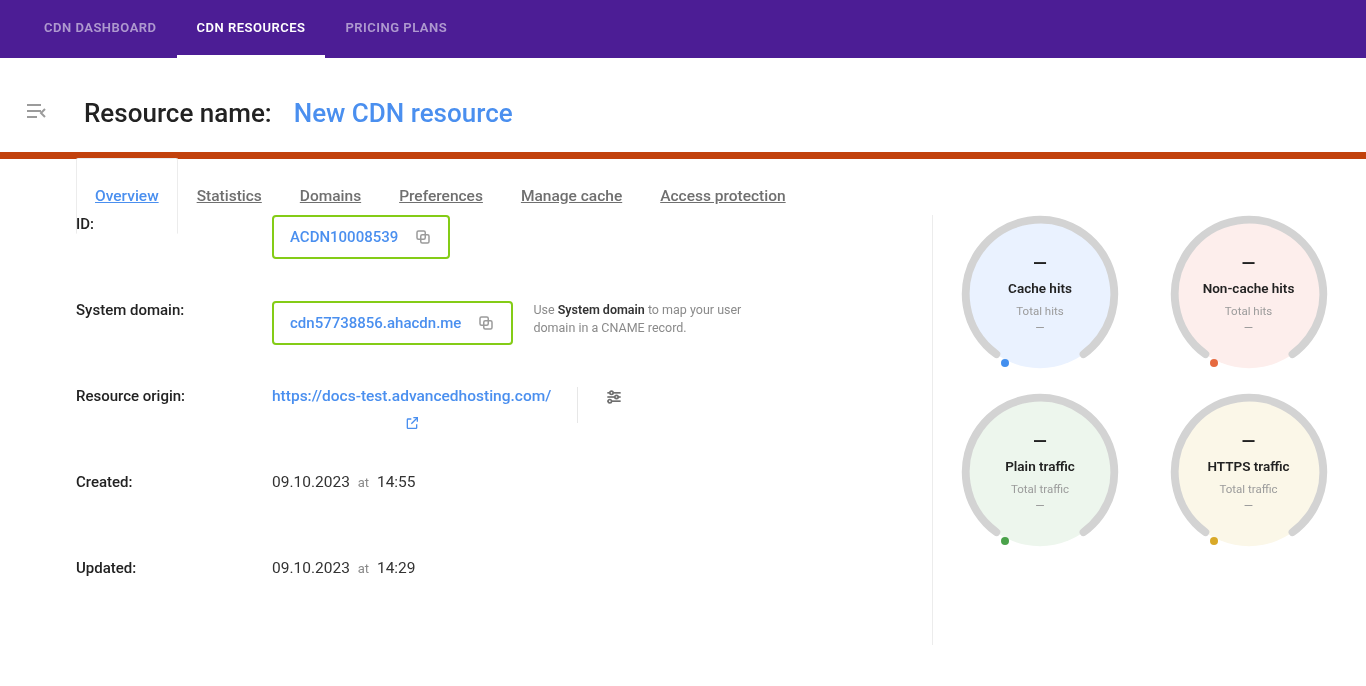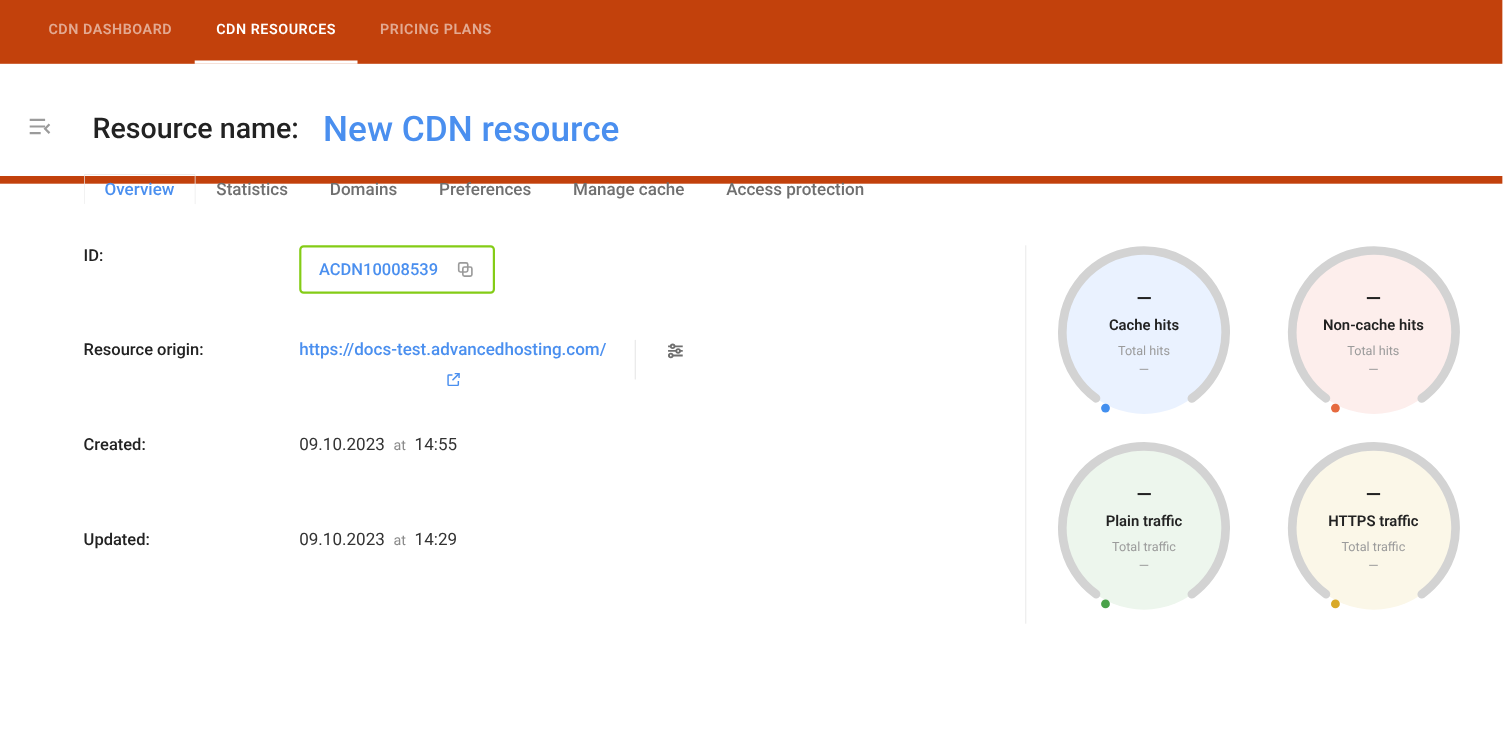"CDN DASHBOARD" .top-nav { background: #c2410c -> #4c1d95 }
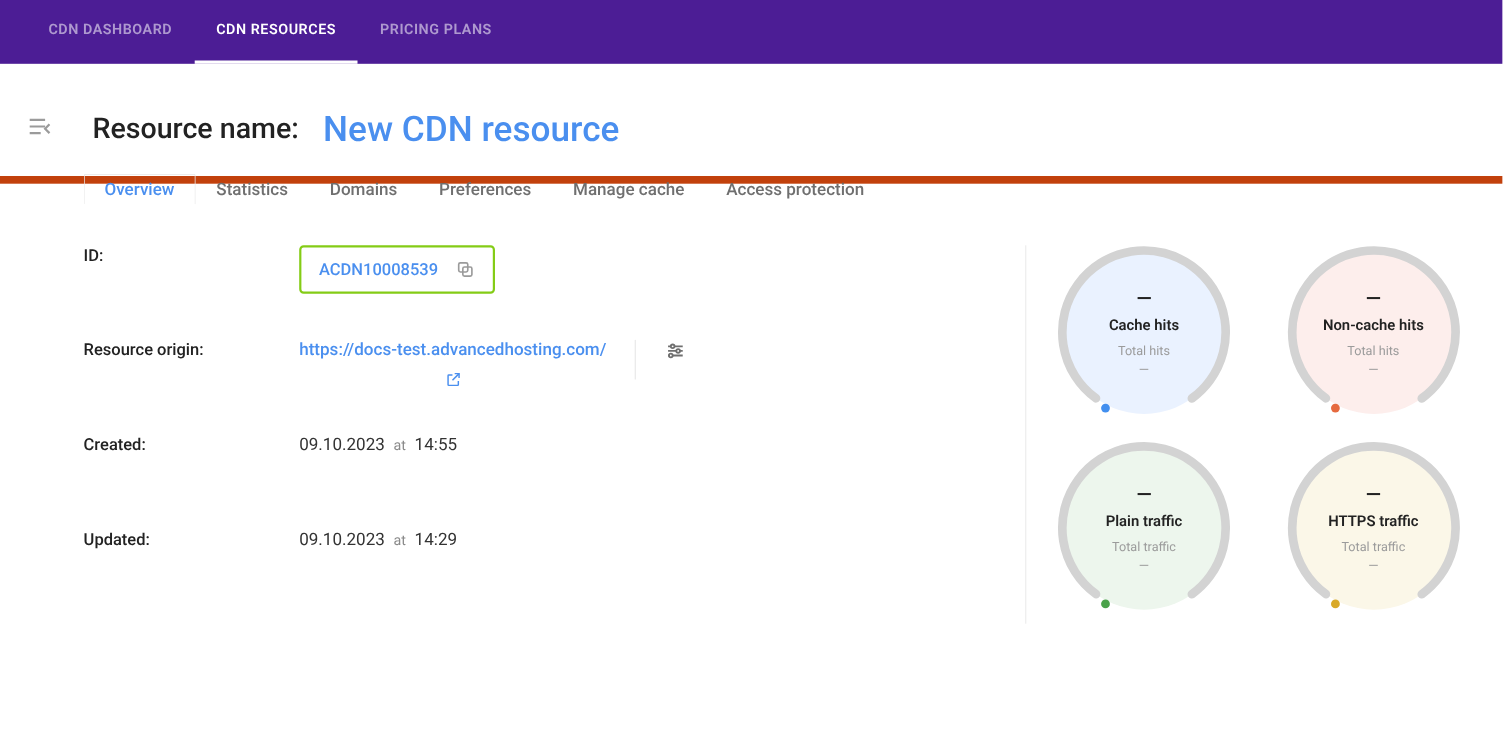"New CDN resource" .header-resource-name { font-size: 32px -> 26px }
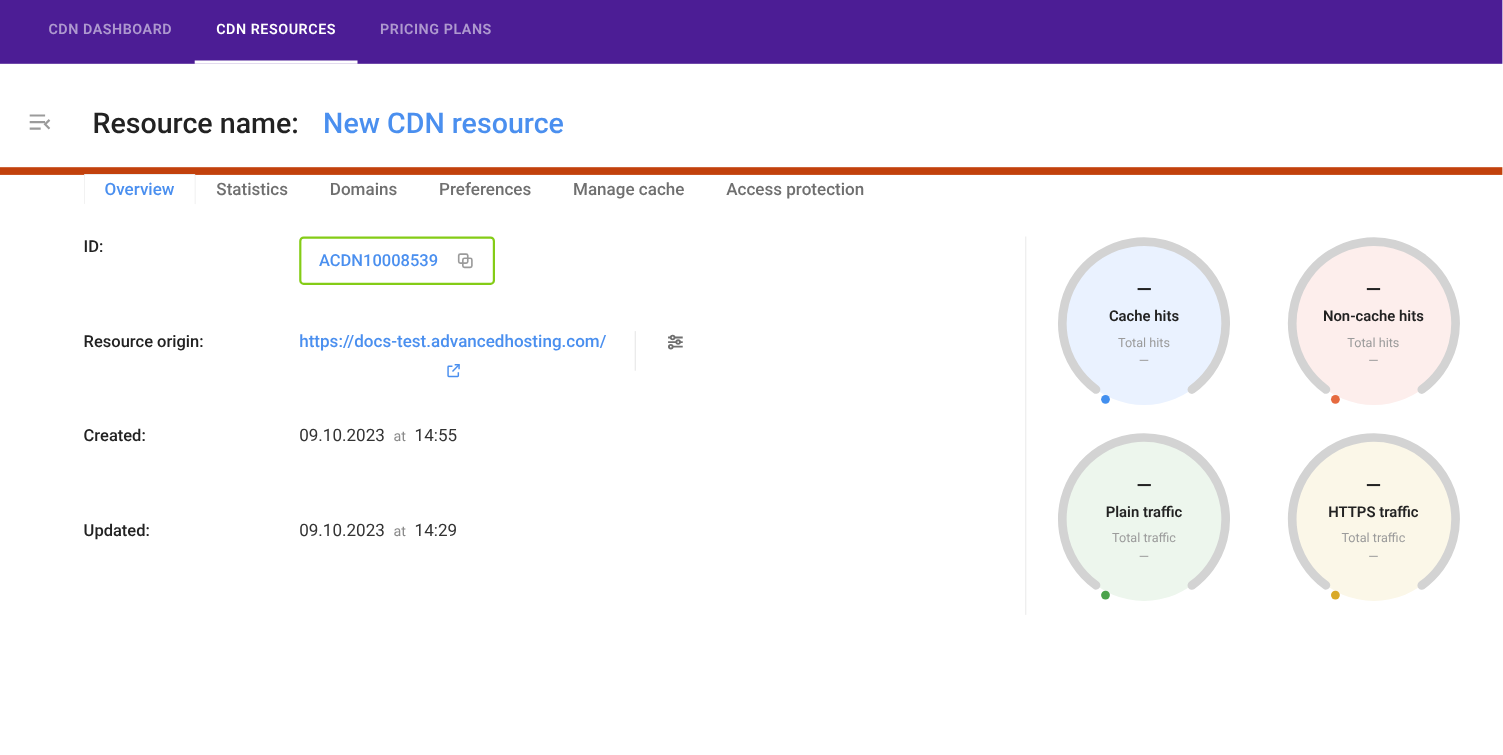"Overview" .tab { padding: 4px 18px -> 28px 18px; text-decoration: none -> underline }
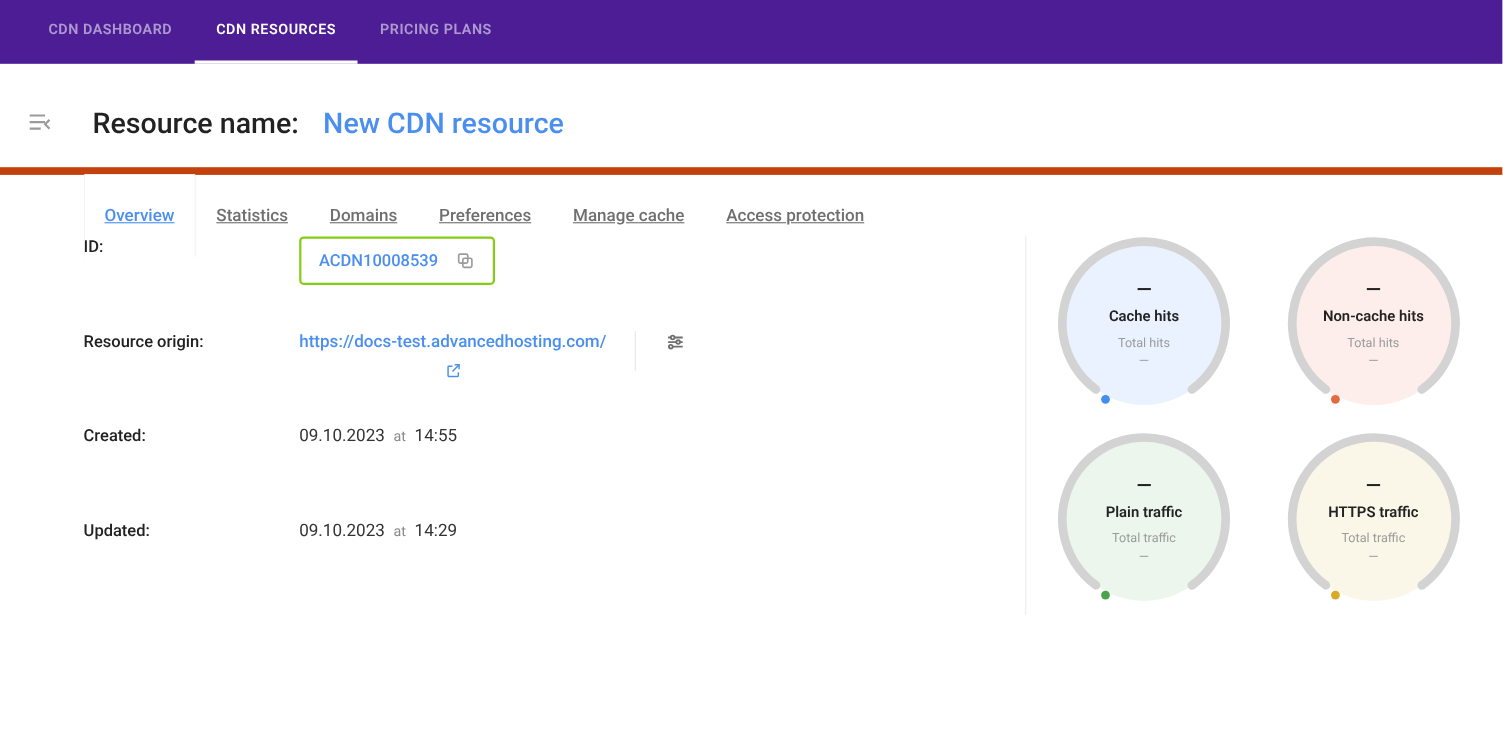"System domain:" div.field-row { html: none -> <div> <div>System domain:</div> <div> <span>cdn57738856.ahacdn.me</span> <span> <svg> <rect></rect> <rect></rect> </svg> </span> </div> <div> <span>Use </span><strong>System domain</strong><span> to map your user domain in a CNAME record.</span> </div> </div> }
